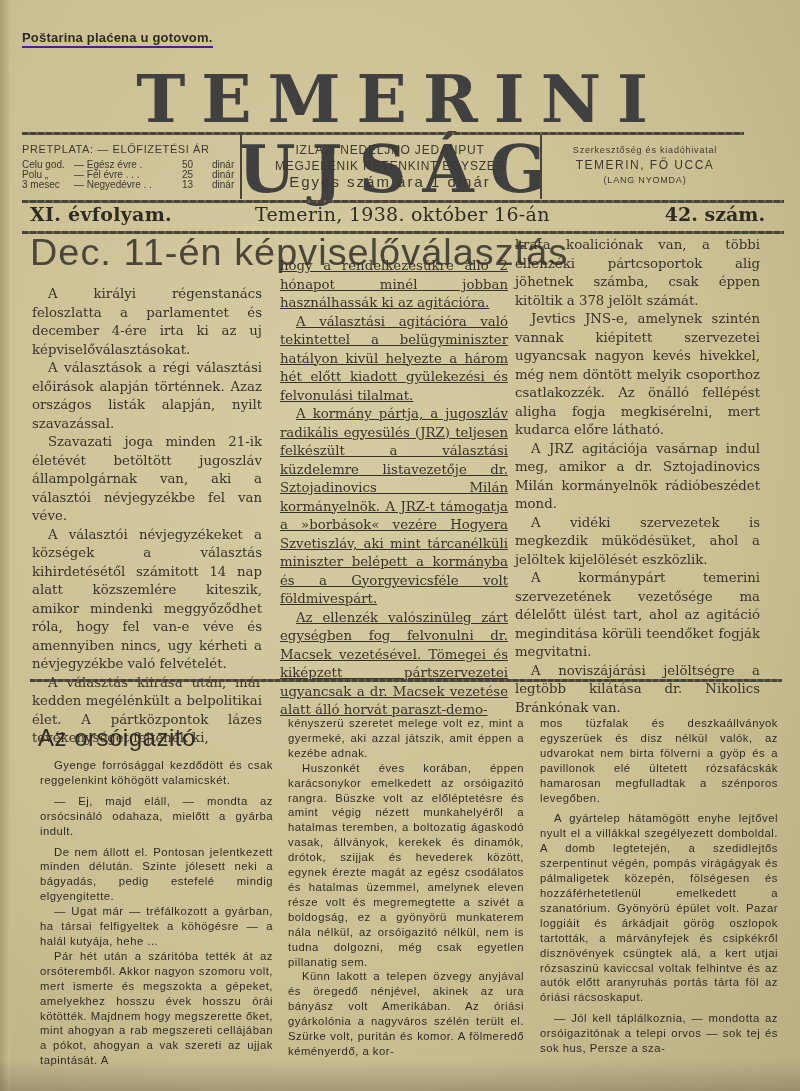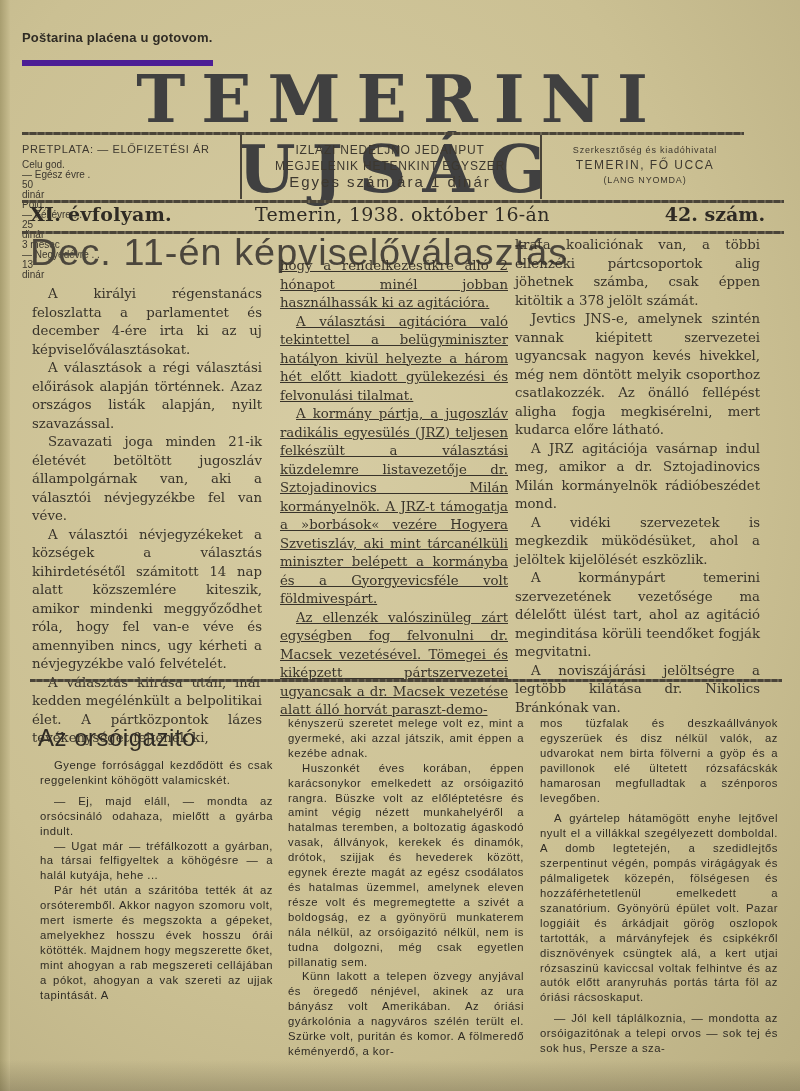"Poštarina plaćena u gotovom." .postage { border-bottom: 6px solid #4c1d95 -> 2px solid #4c1d95; padding-bottom: 15px -> 1px }
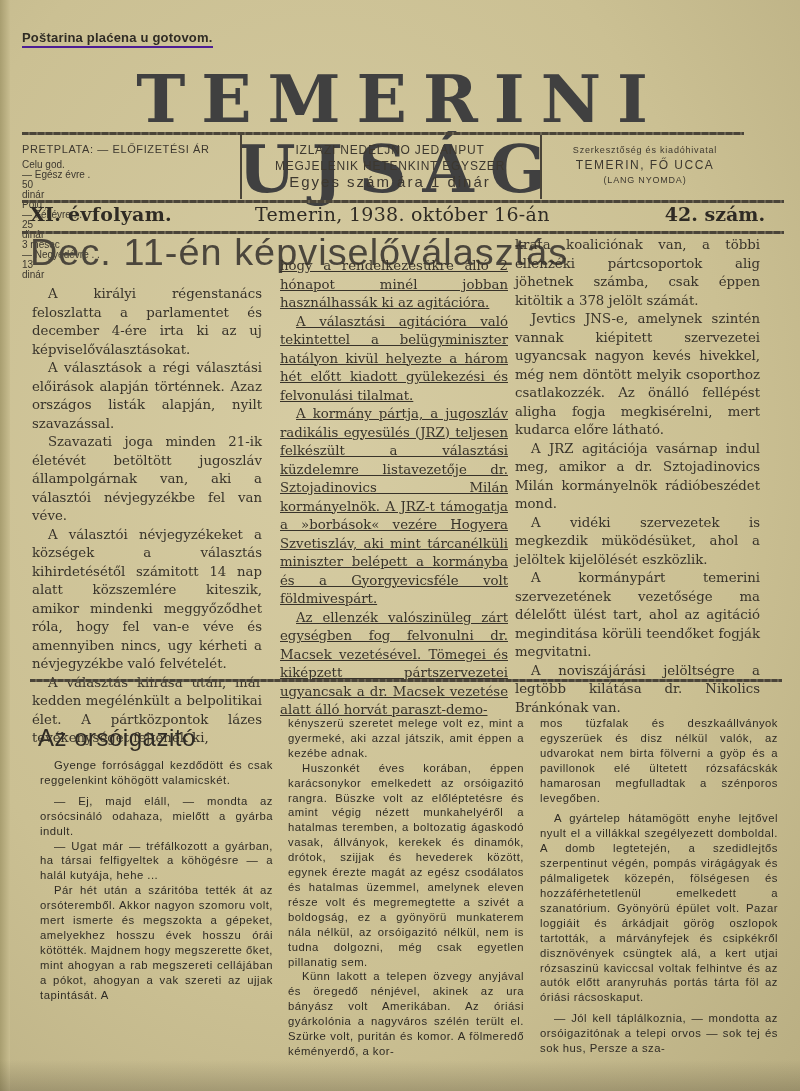"Celu god." .info-left .row { flex-direction: column -> none }
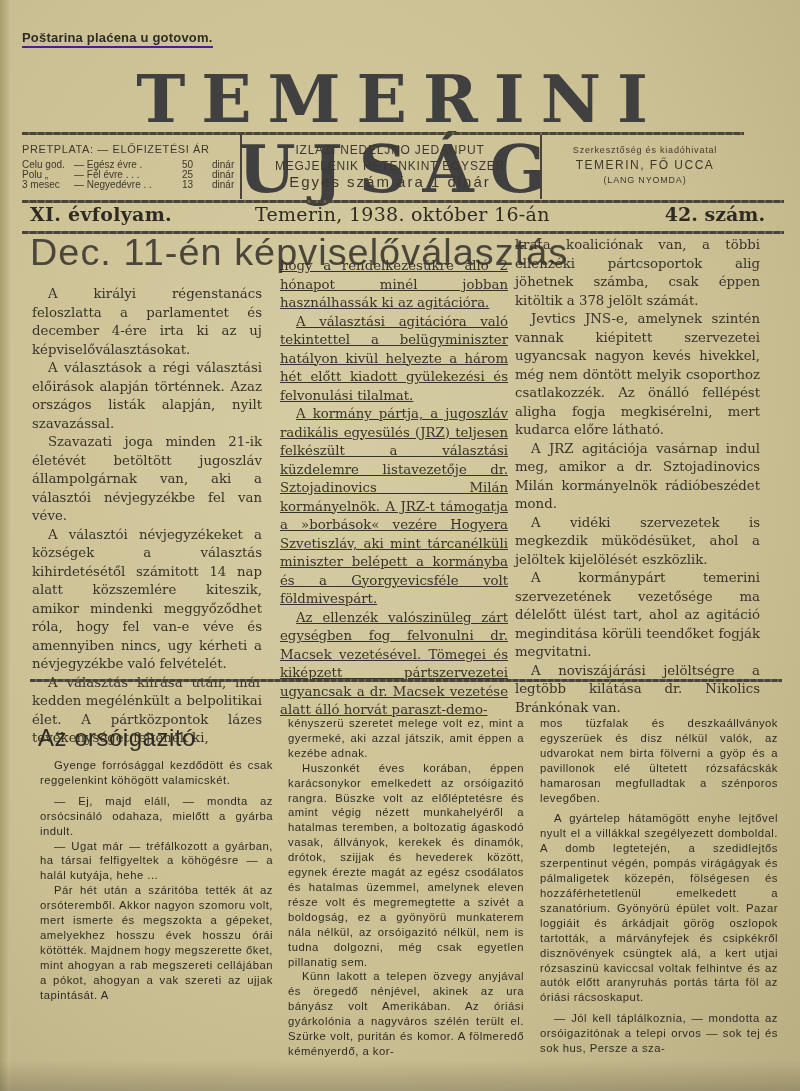"De nem állott el. Pontosan" p.gap { html: none -> <p>De nem állott el. Pontosan jelentkezett minden délután. Szinte jólesett neki a bágyadás, pedig estefelé mindig elgyengitette.</p> }
